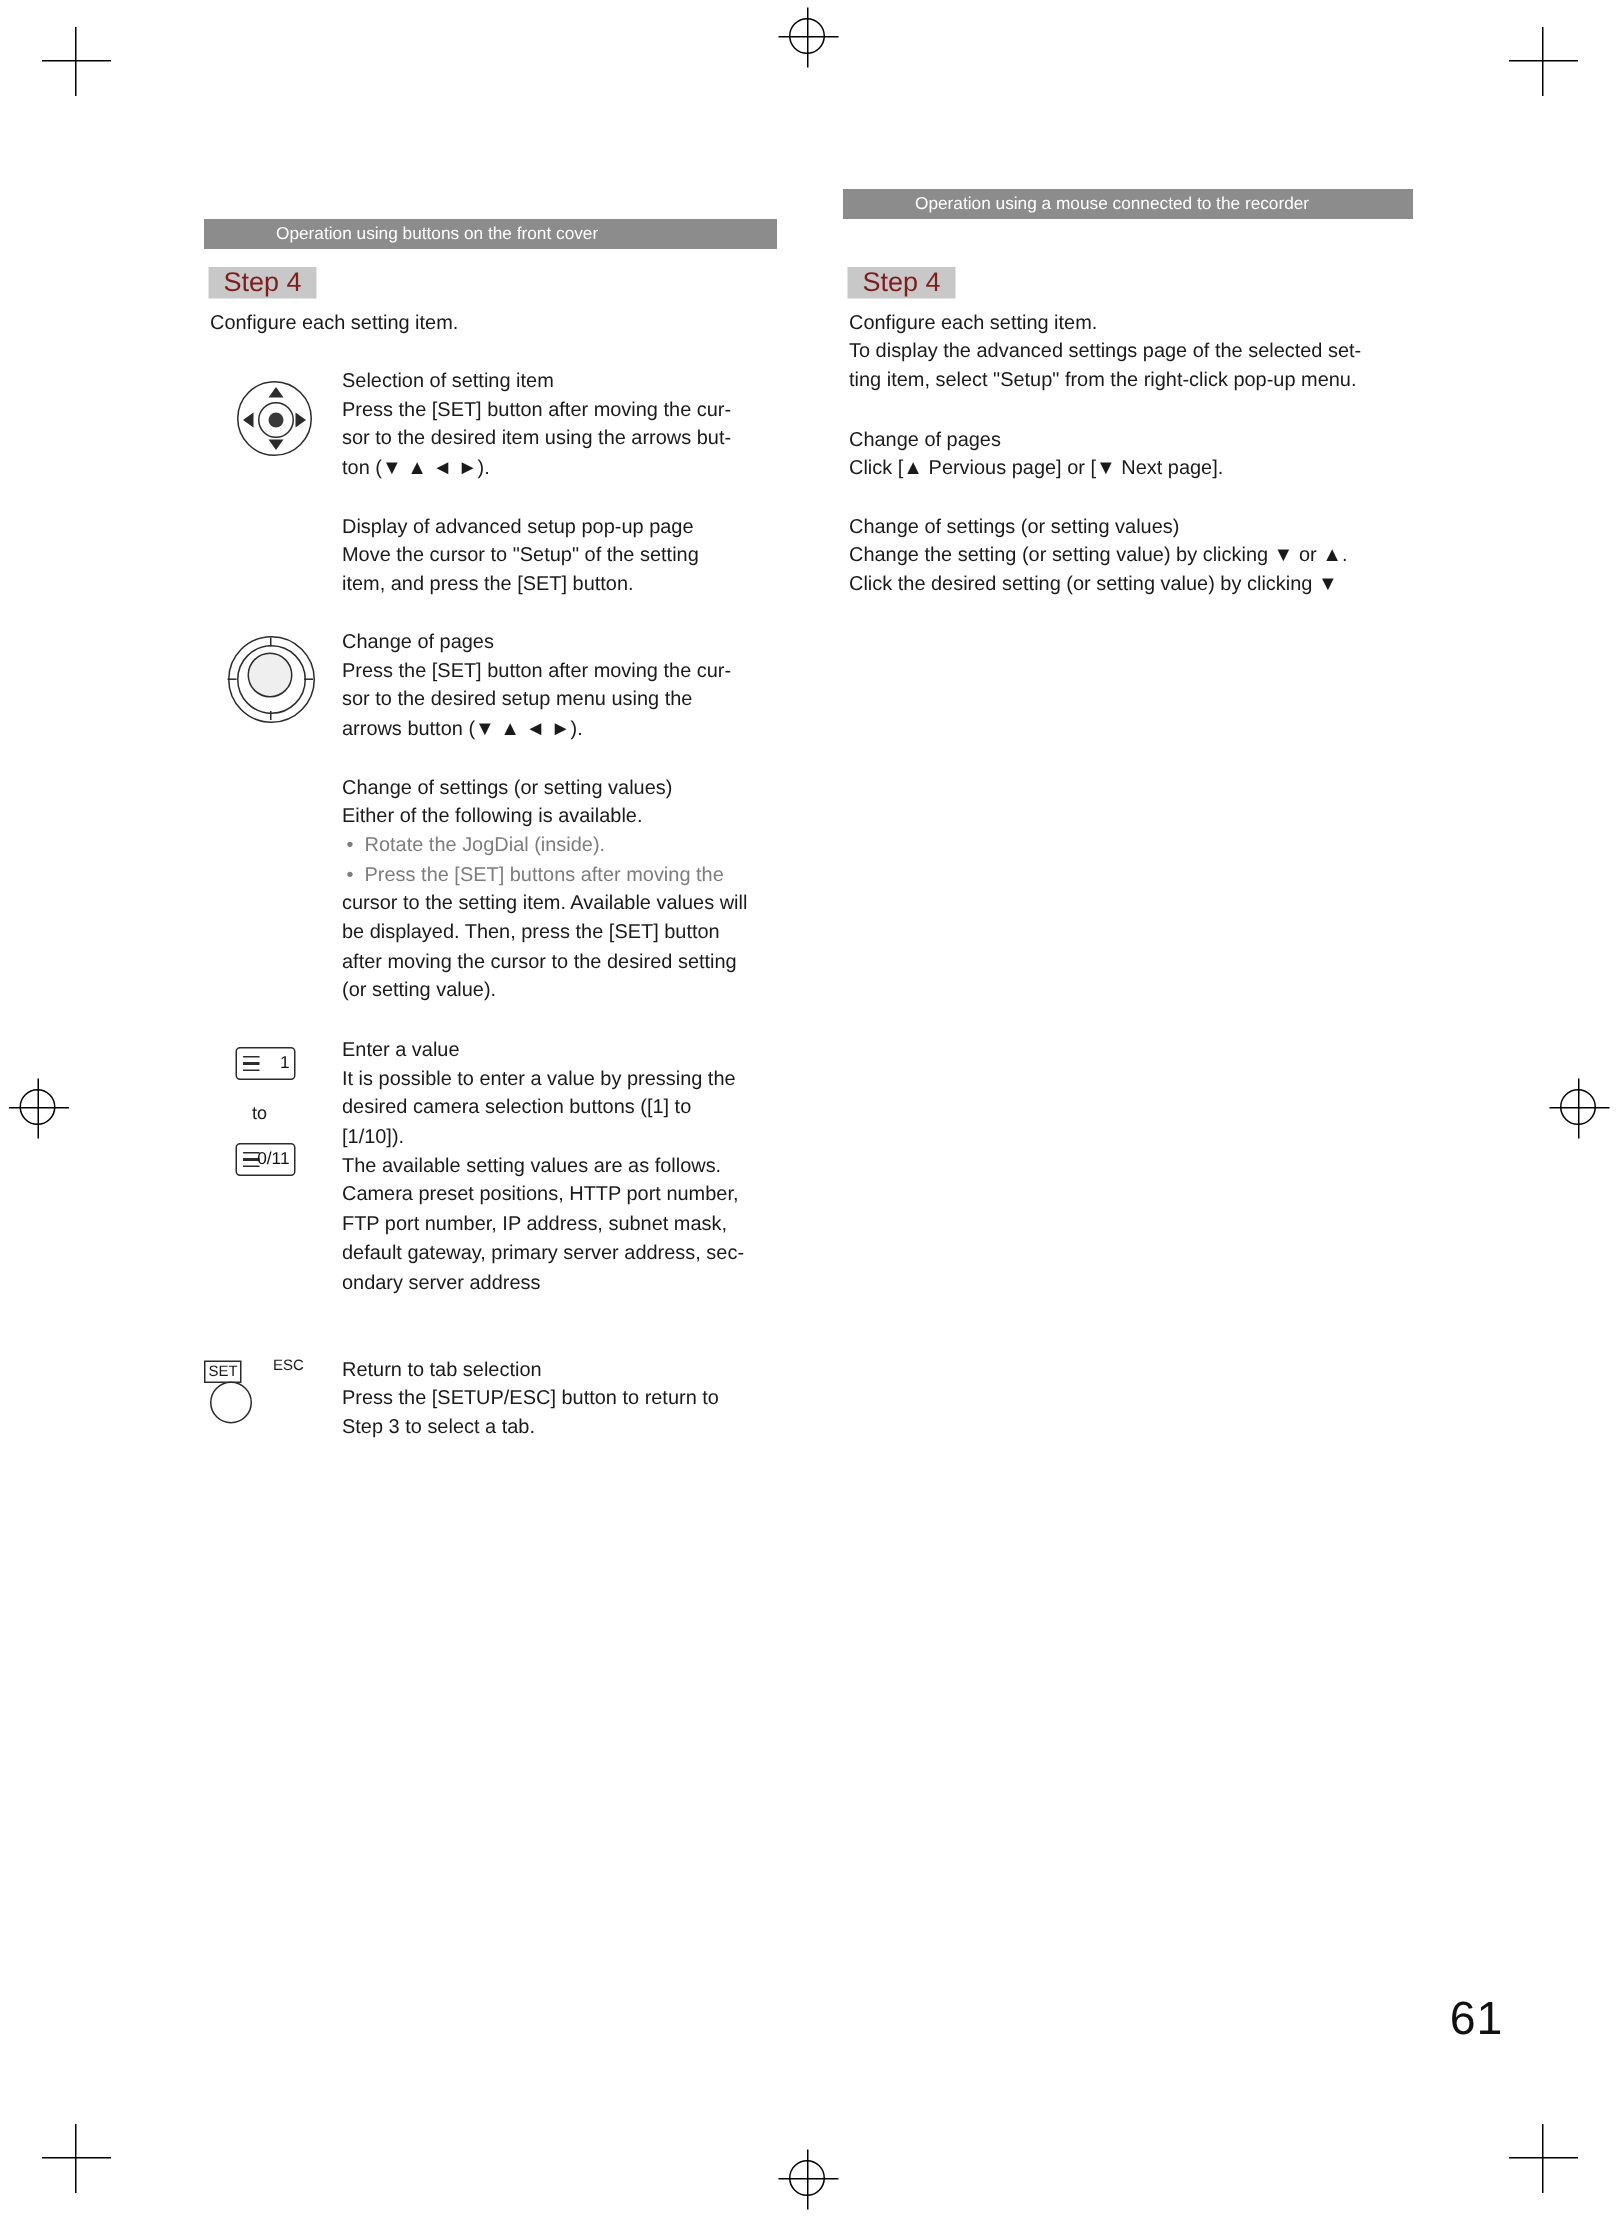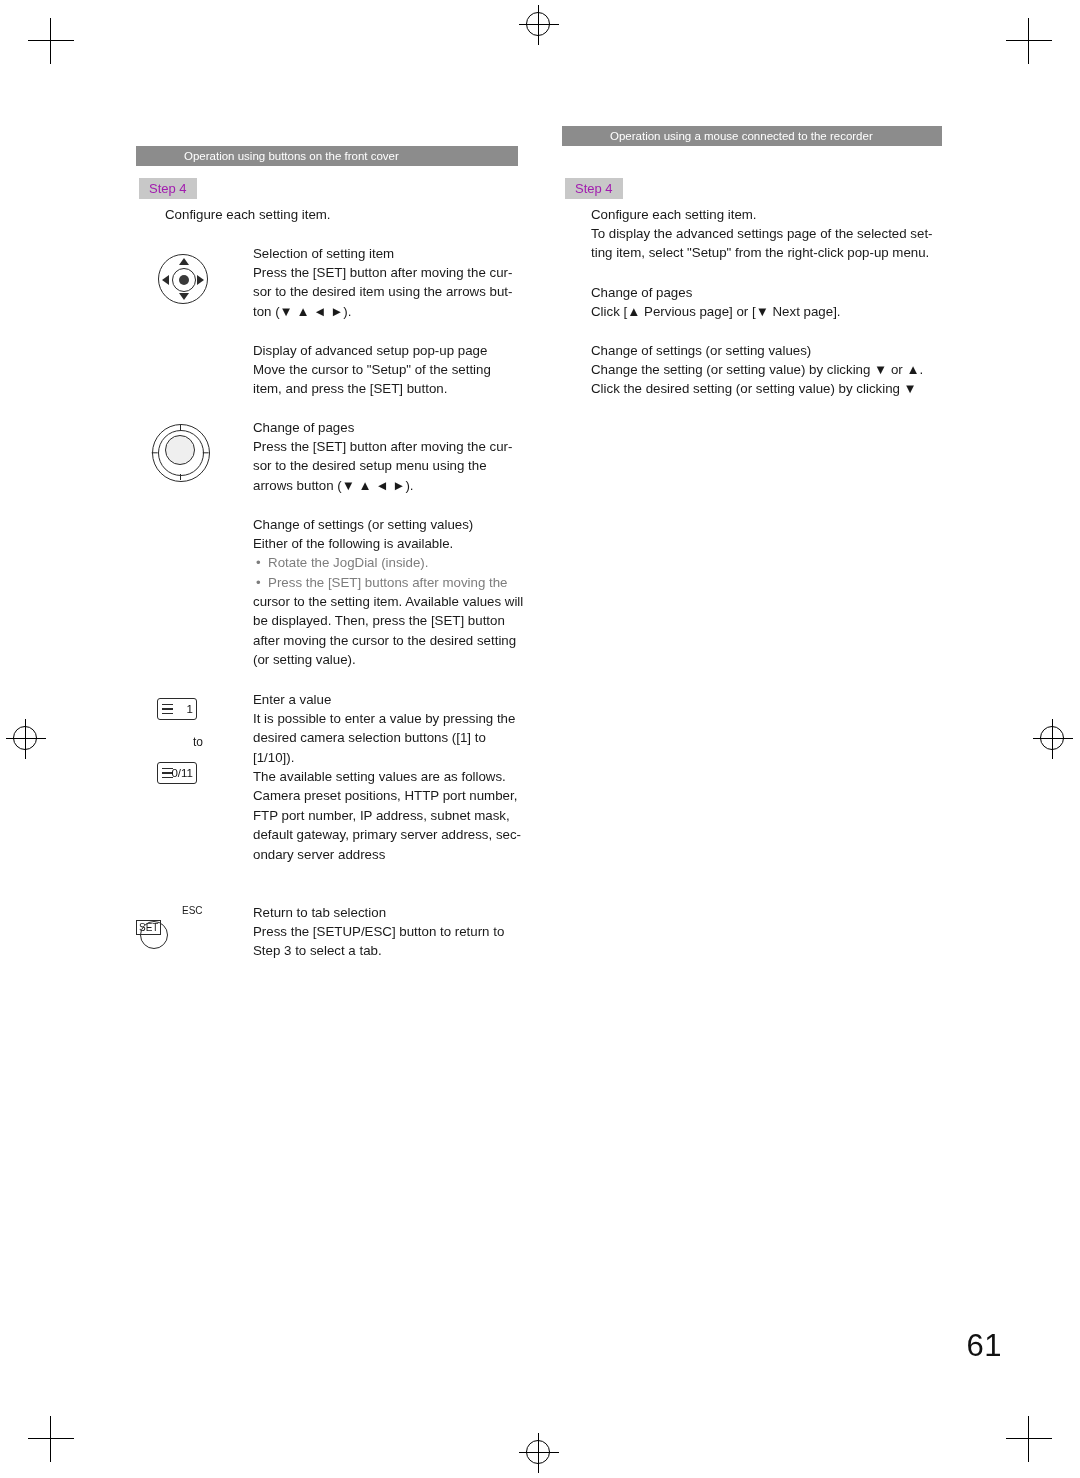"Step 4" .step-badge { color: #a21caf -> #7f1d1d; font-size: 13px -> 18px }
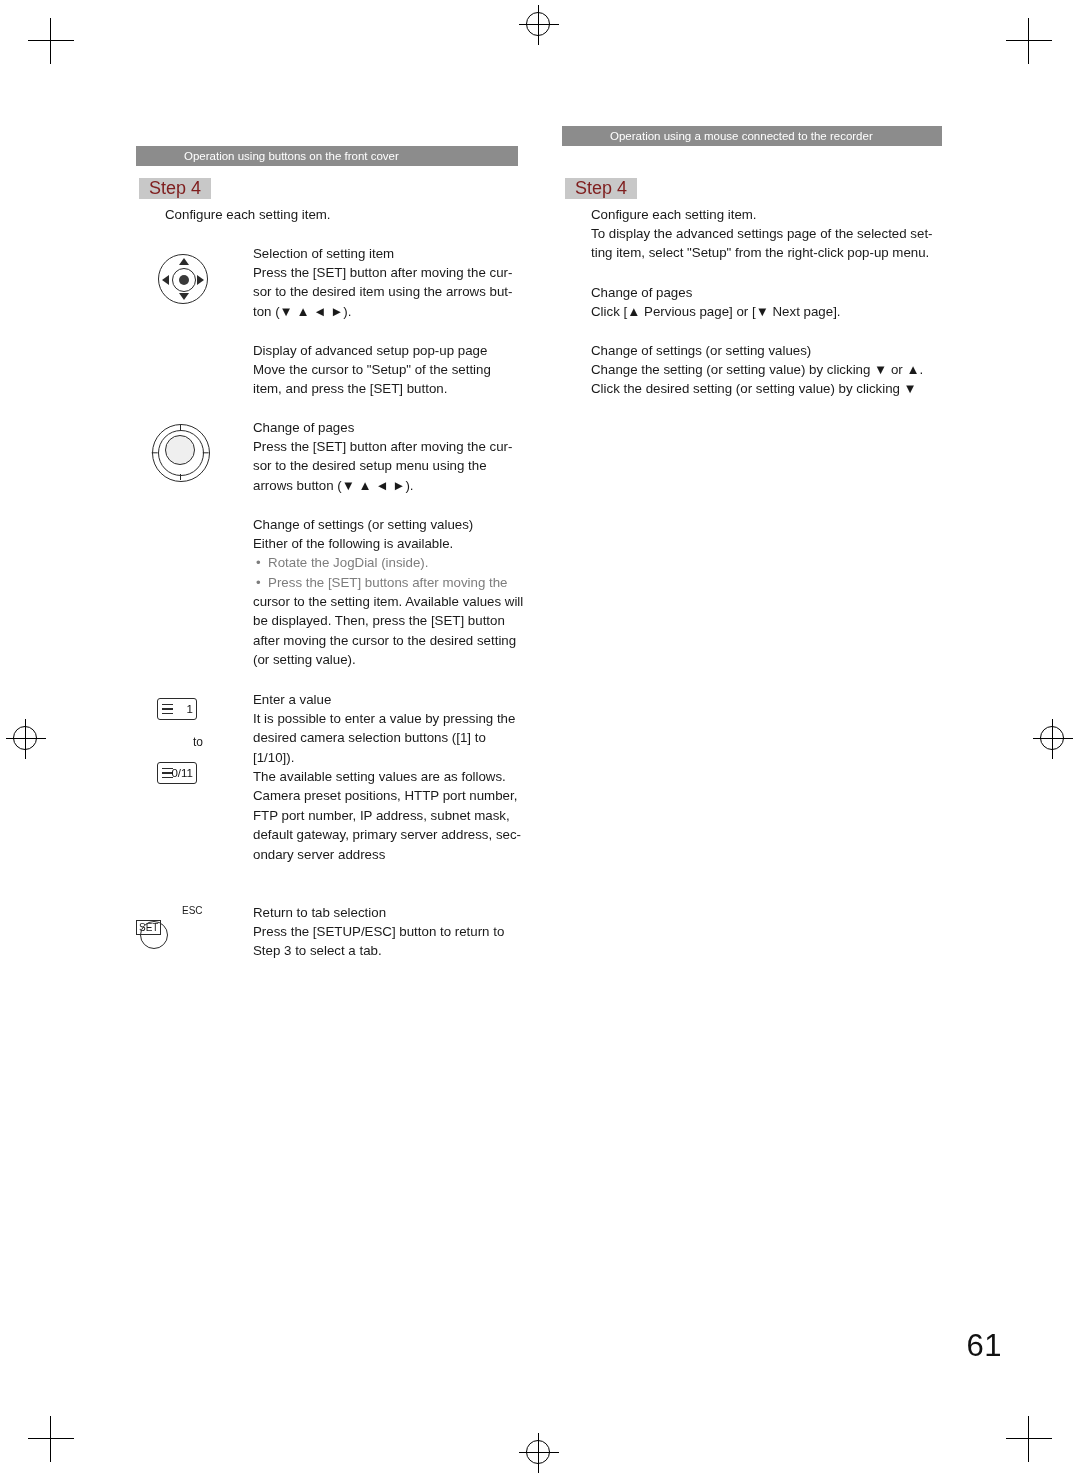"Configure each setting item." .txt { margin-left: 25px -> none }
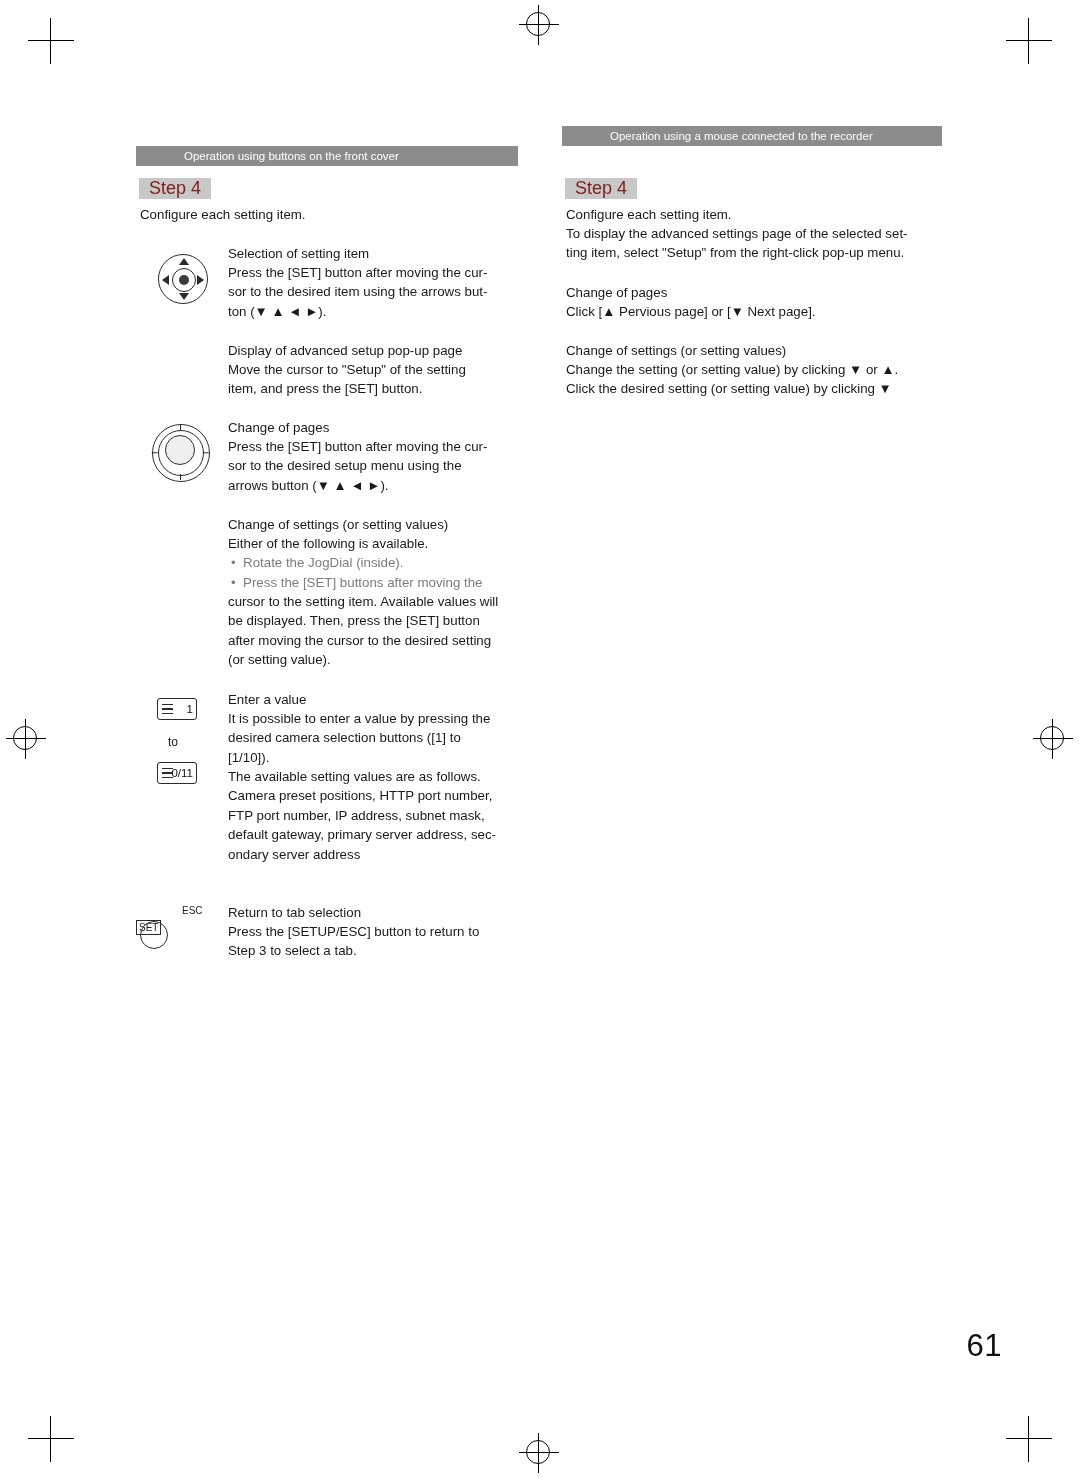"SET" .setesc .box { top: 17px -> 4px }
